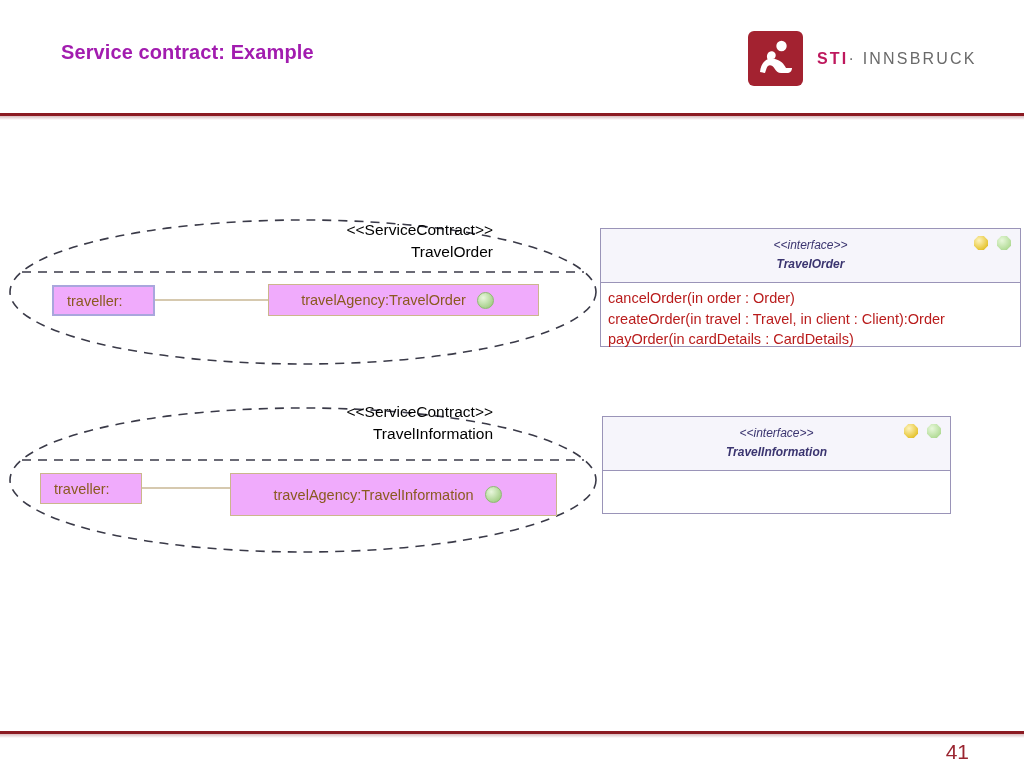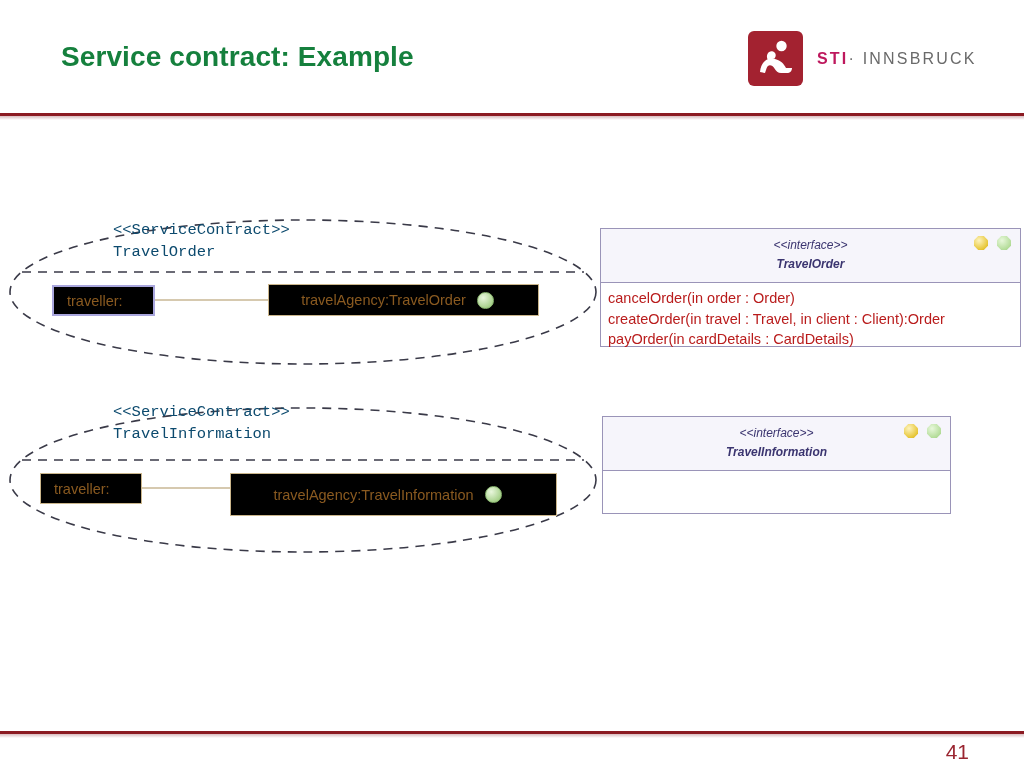"Service contract: Example" #slide-title { color: #15803d -> #a21caf; font-size: 28px -> 20px }
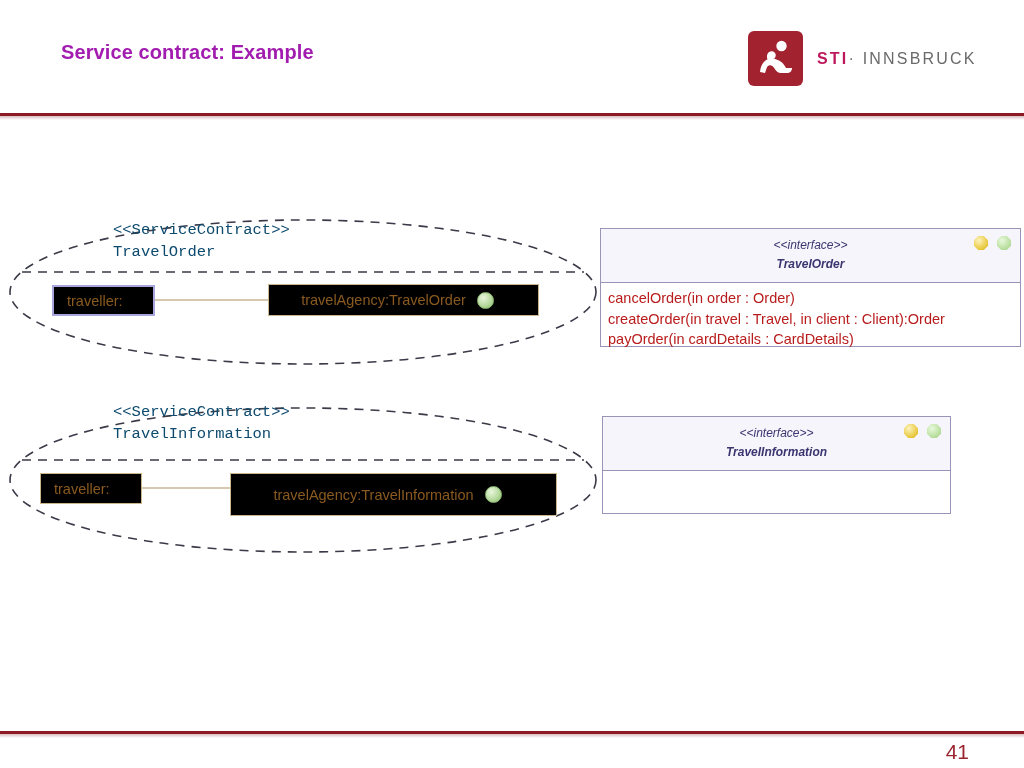"<<ServiceContract>>" .contract-label { color: #0c4a6e -> #000000; font-family: Liberation Mono, monospace -> none; text-align: left -> right }
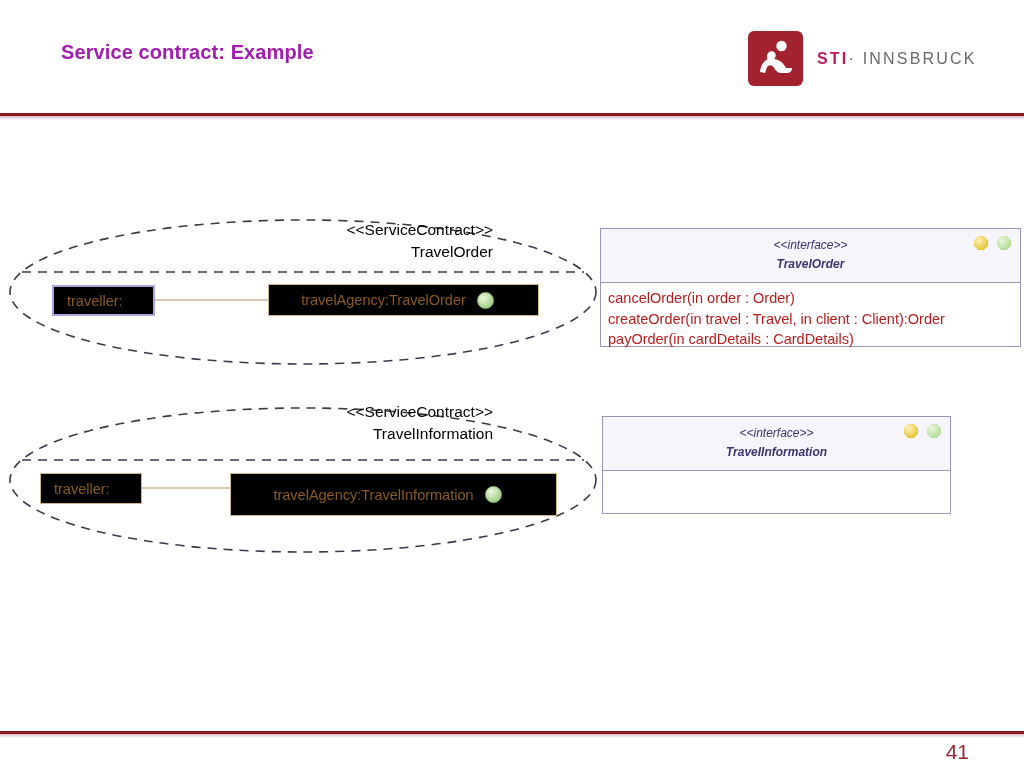"traveller:" .part-box { background: #000000 -> #f0abfc }
